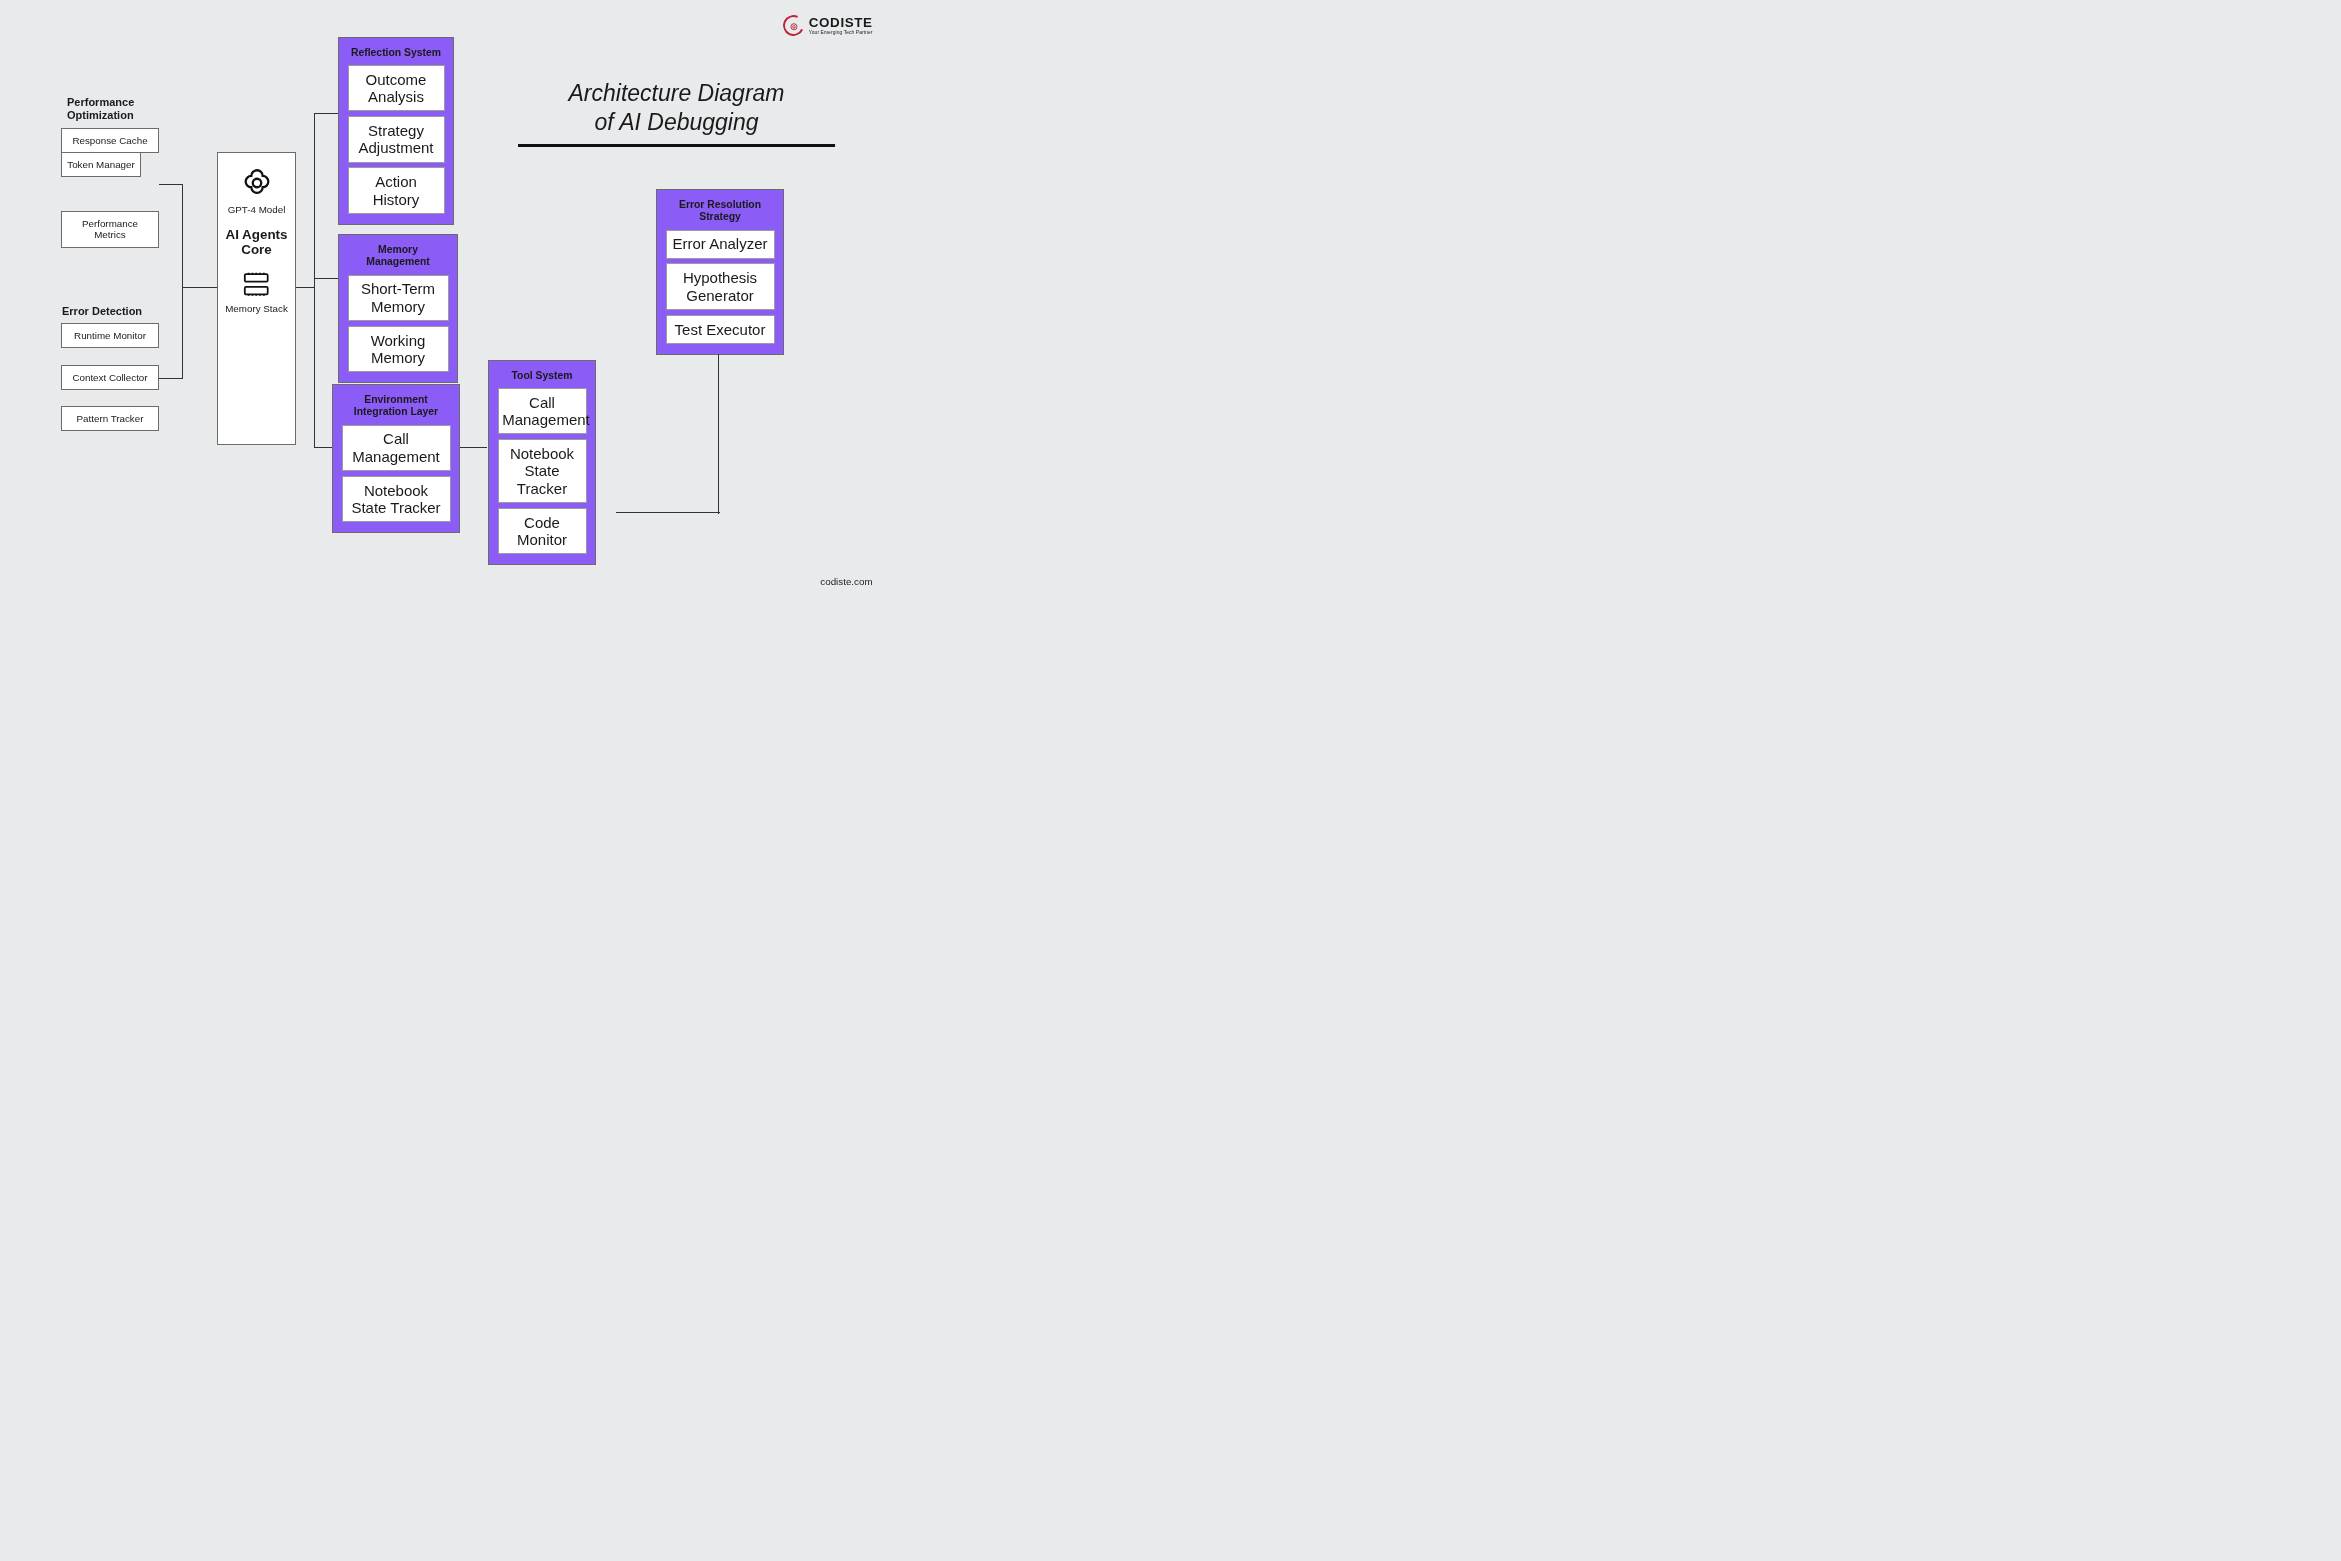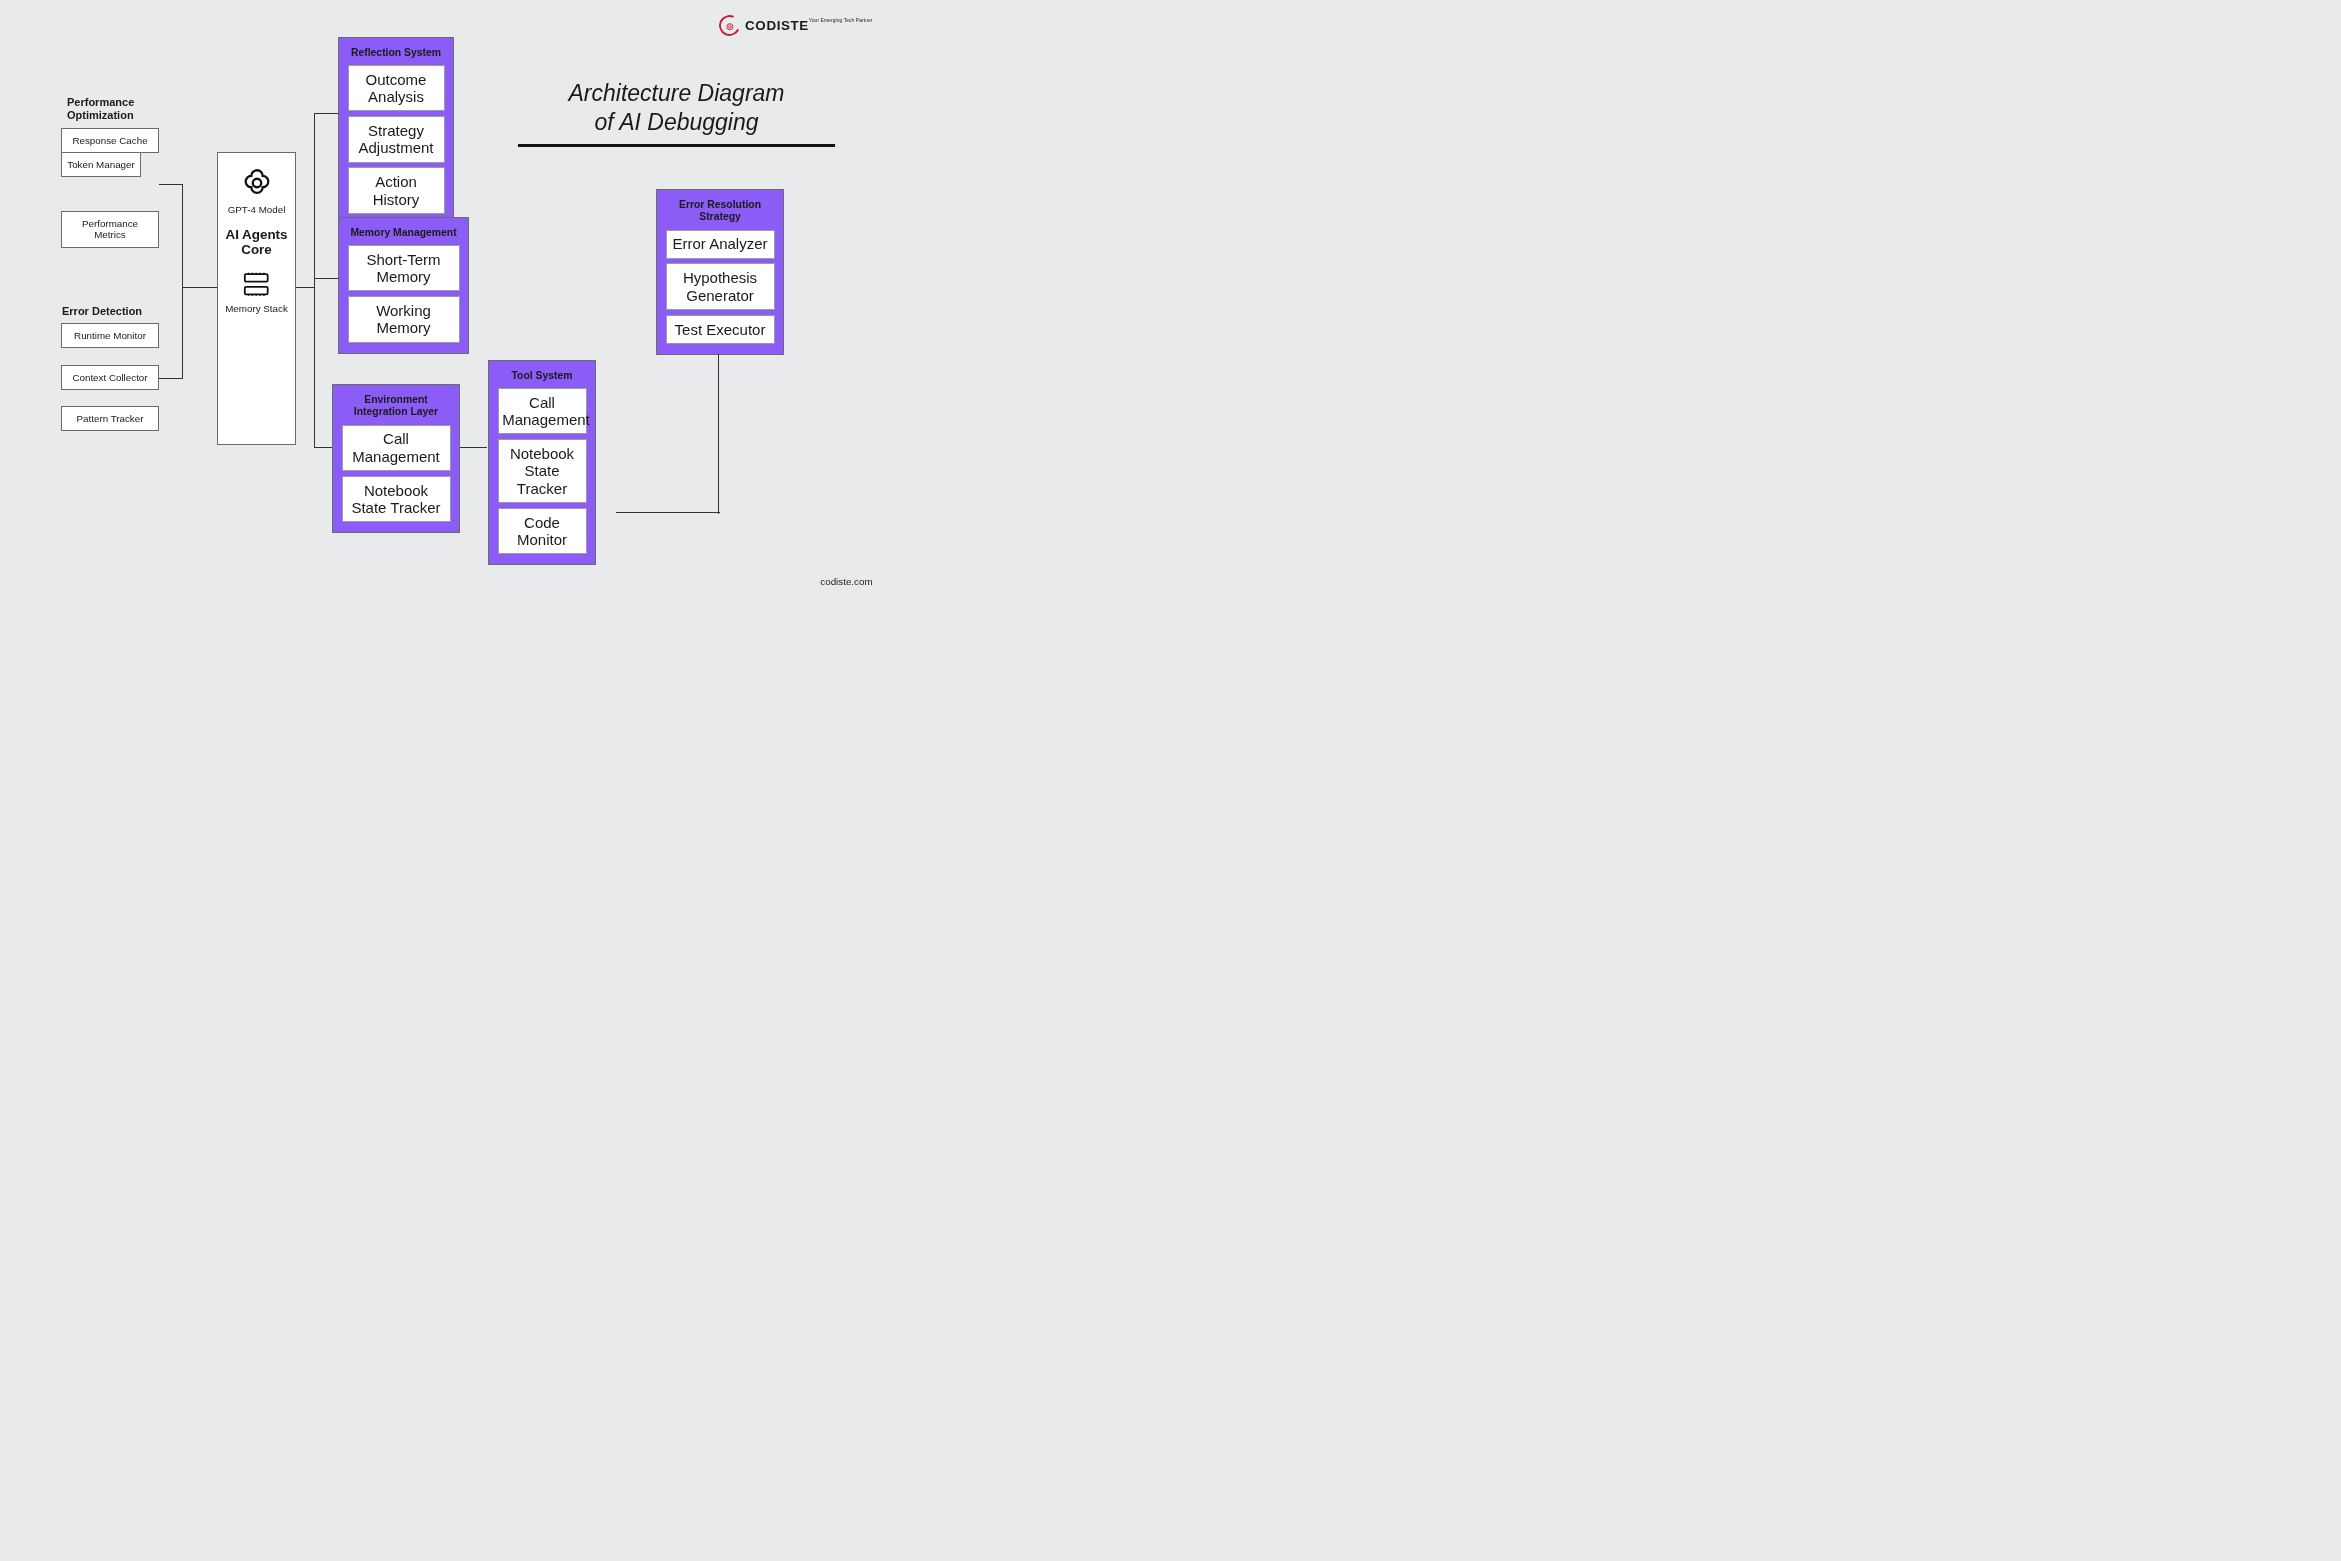"CODISTE" .logo-text { flex-direction: none -> column }
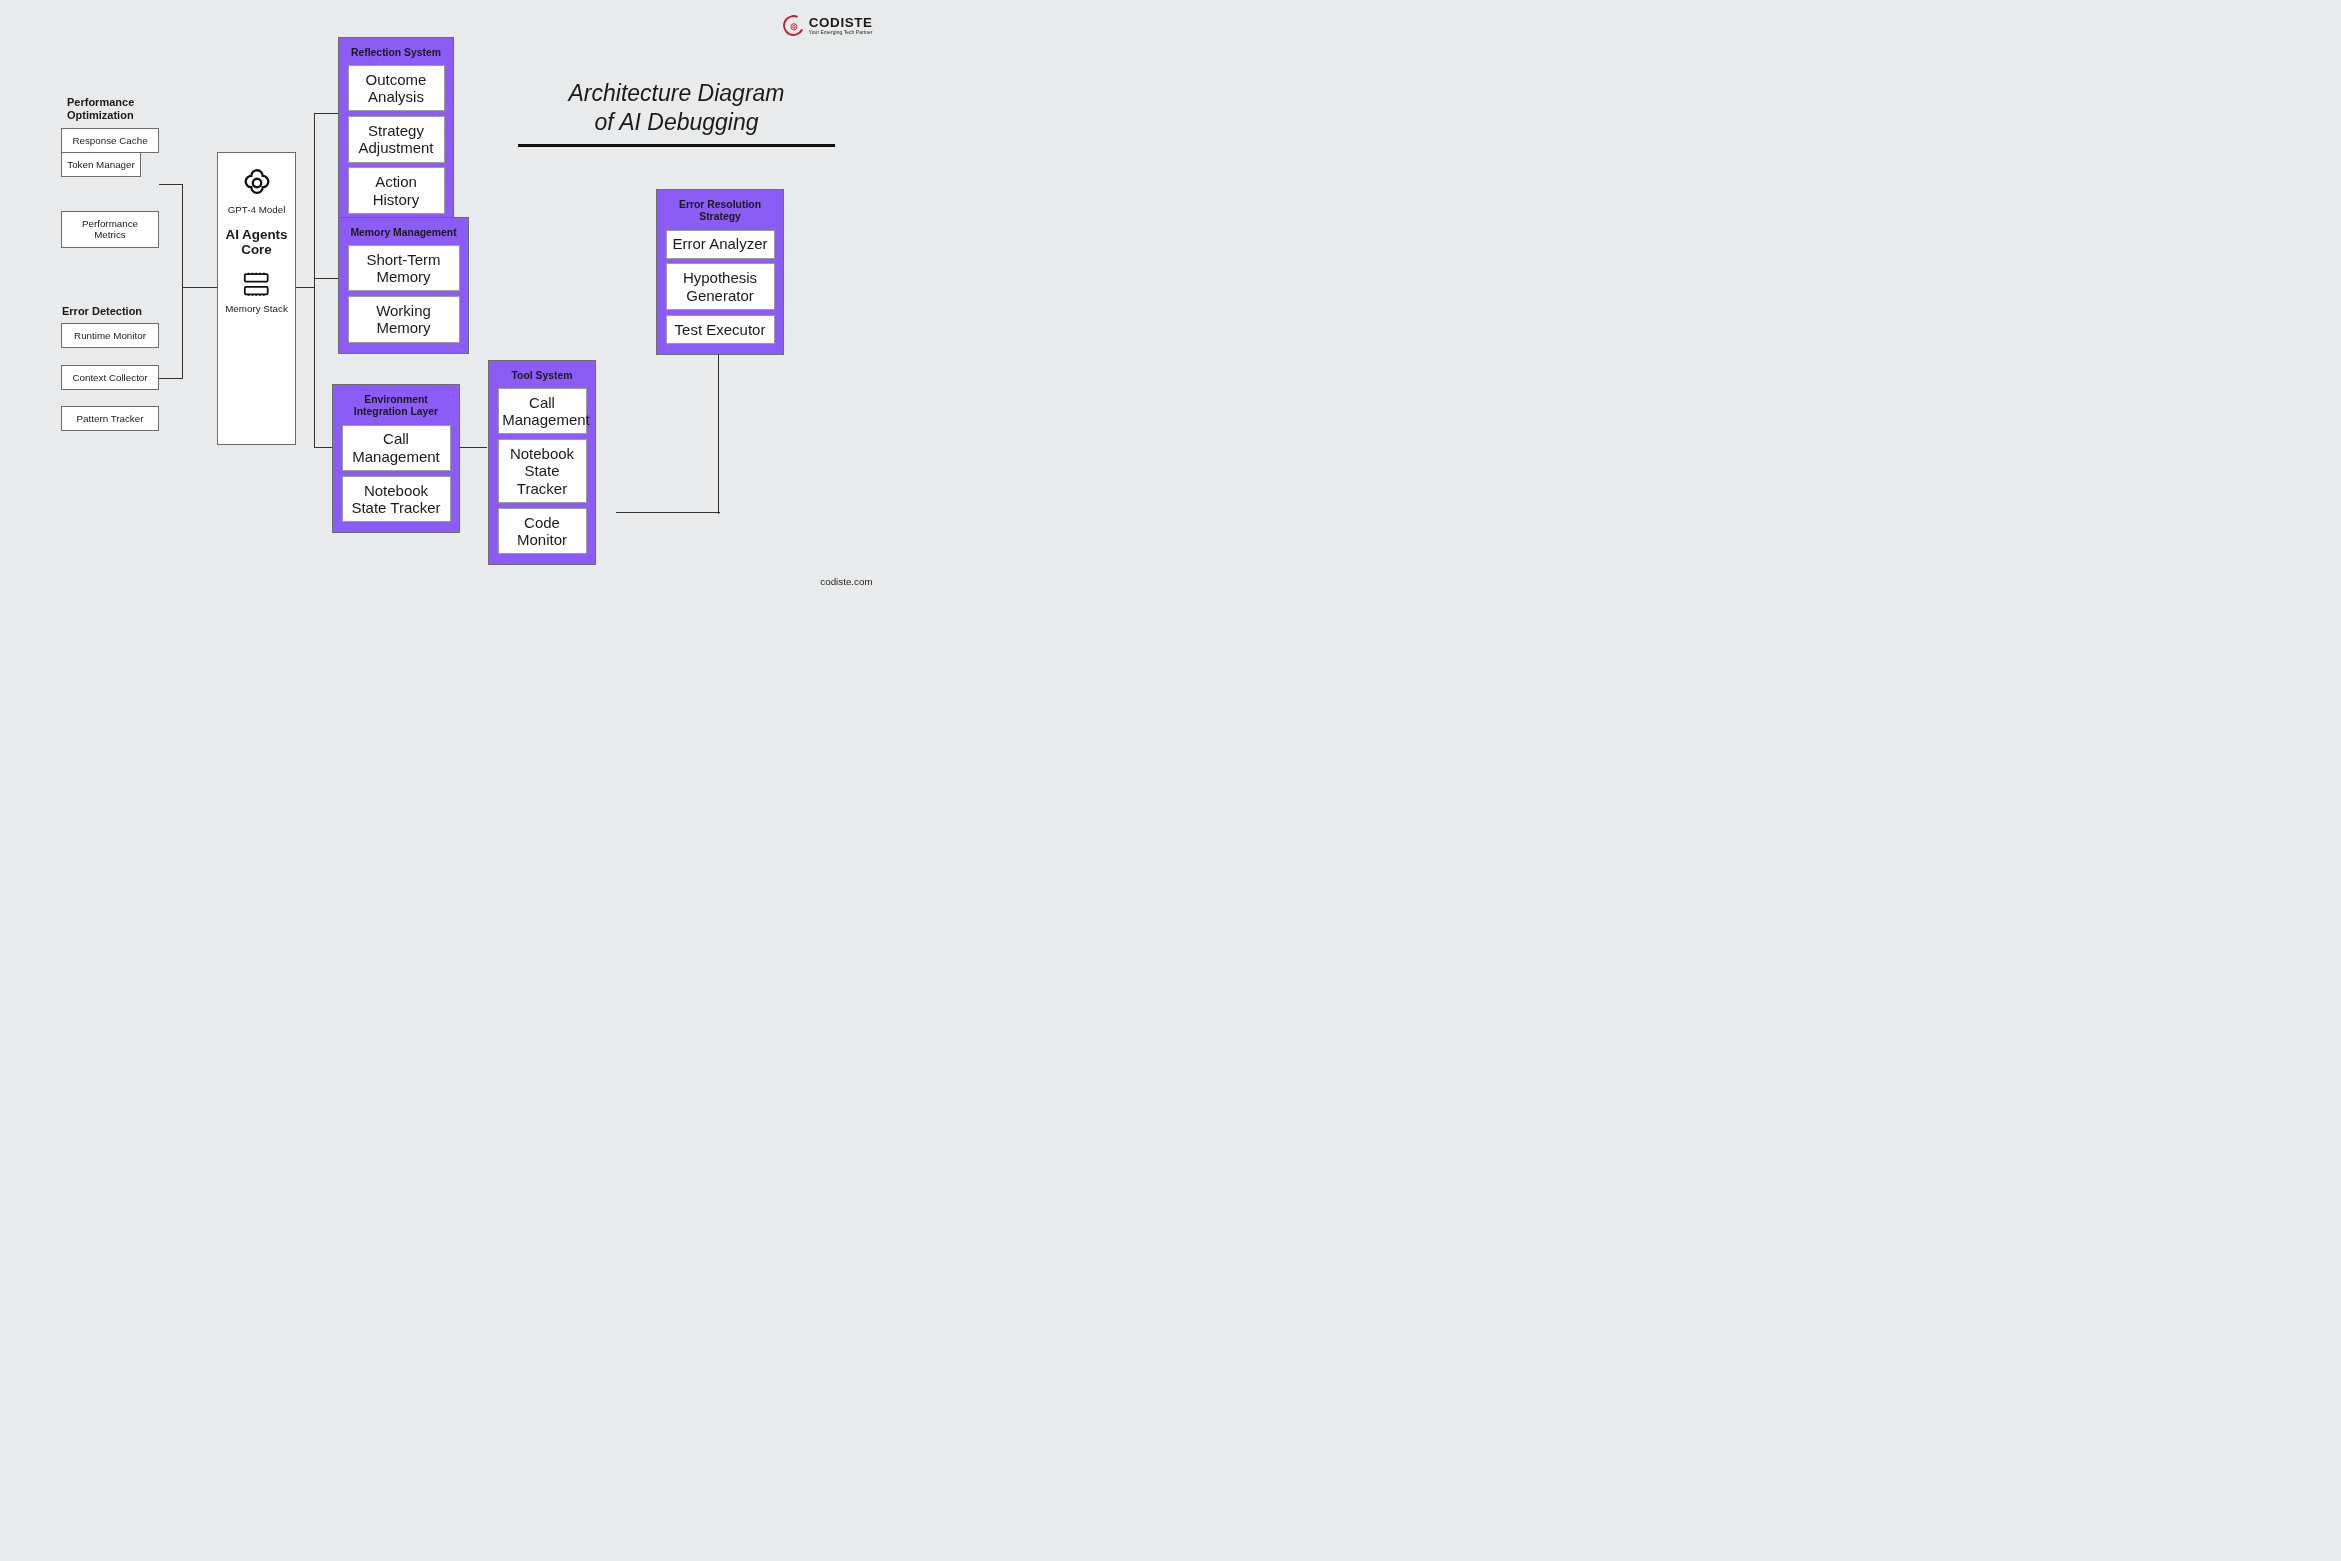"Memory Management" div.group { top: 217px -> 234px; width: 131px -> 120px }
